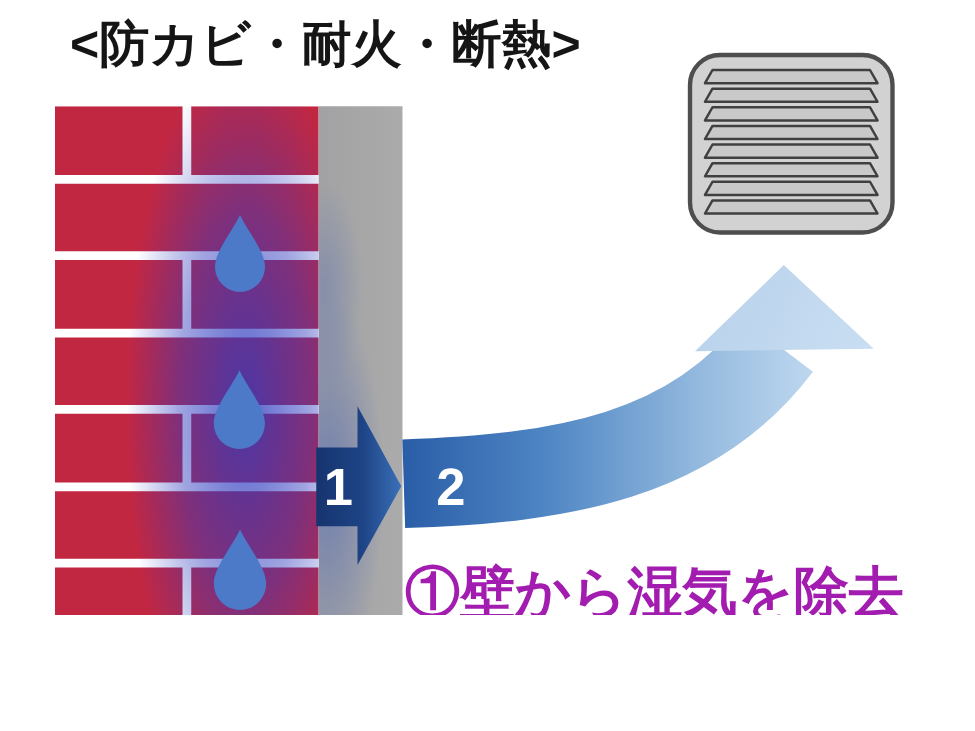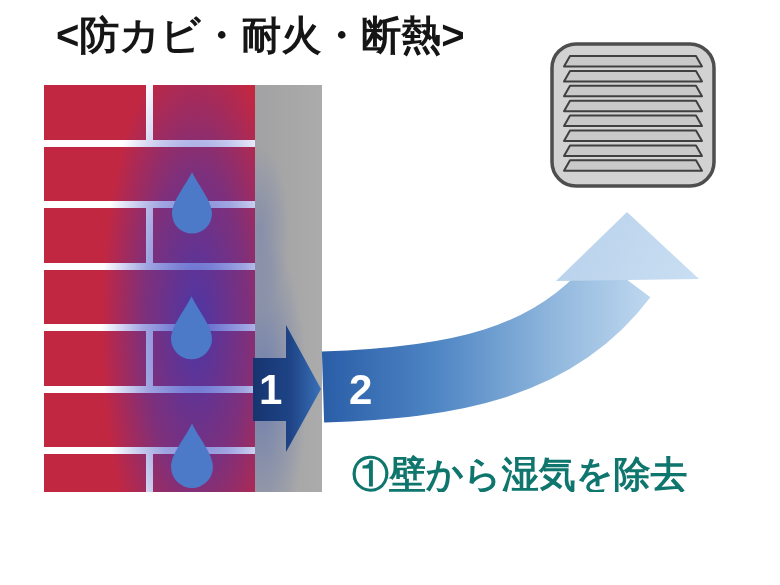"①壁から湿気を除去" .captions { color: #0f766e -> #a21caf; font-size: 37px -> 44px; margin-left: 28px -> none }
